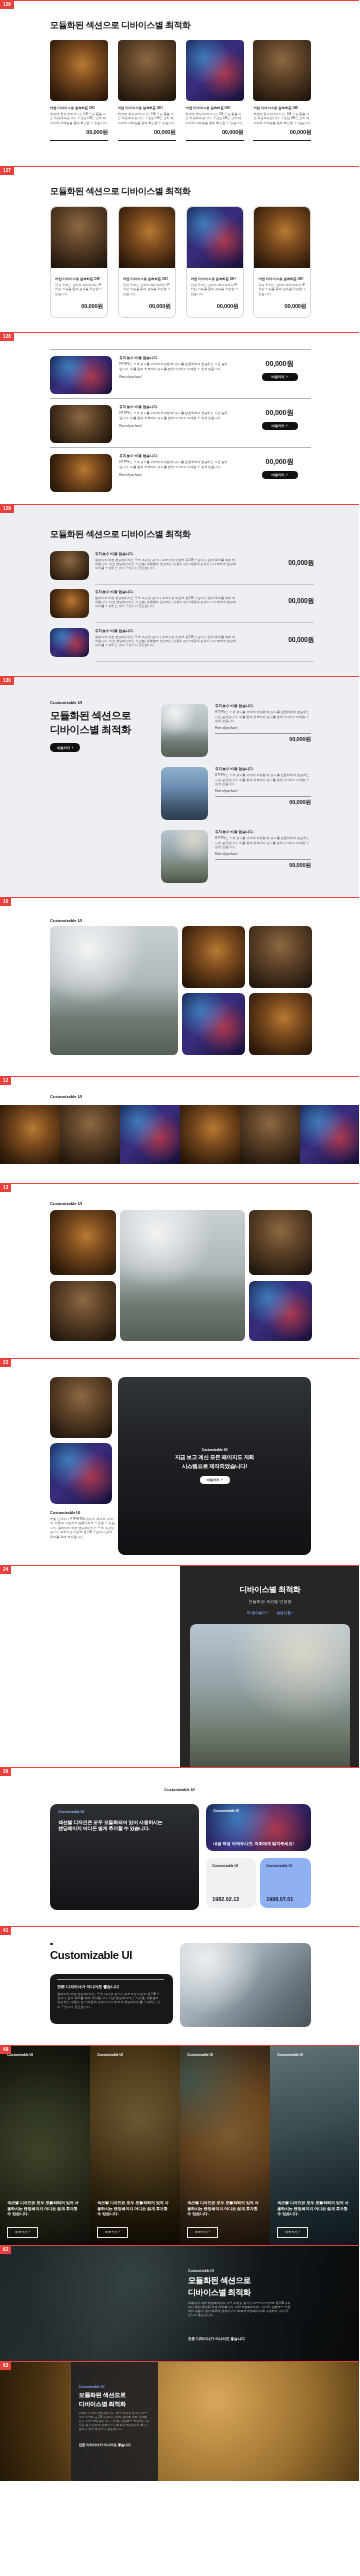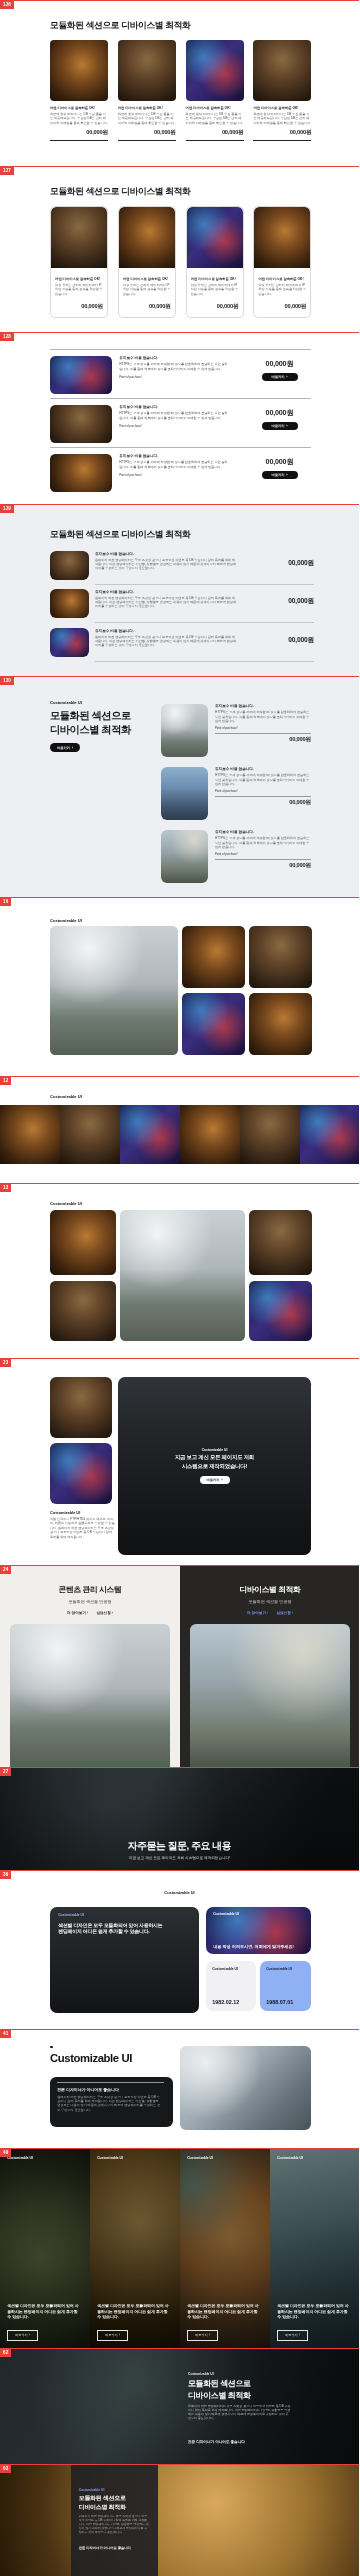"콘텐츠 관리 시스템" div.abs { html: <div> <div>콘텐츠 관리 시스템</div> <div>모듈화된 섹션을 반응형</div> <div> <span><span>더 알아보기</span> <span>›</span></span> <span><span>상담신청</span> <span>›</span></span> </div> <div></div> </div> -> none }
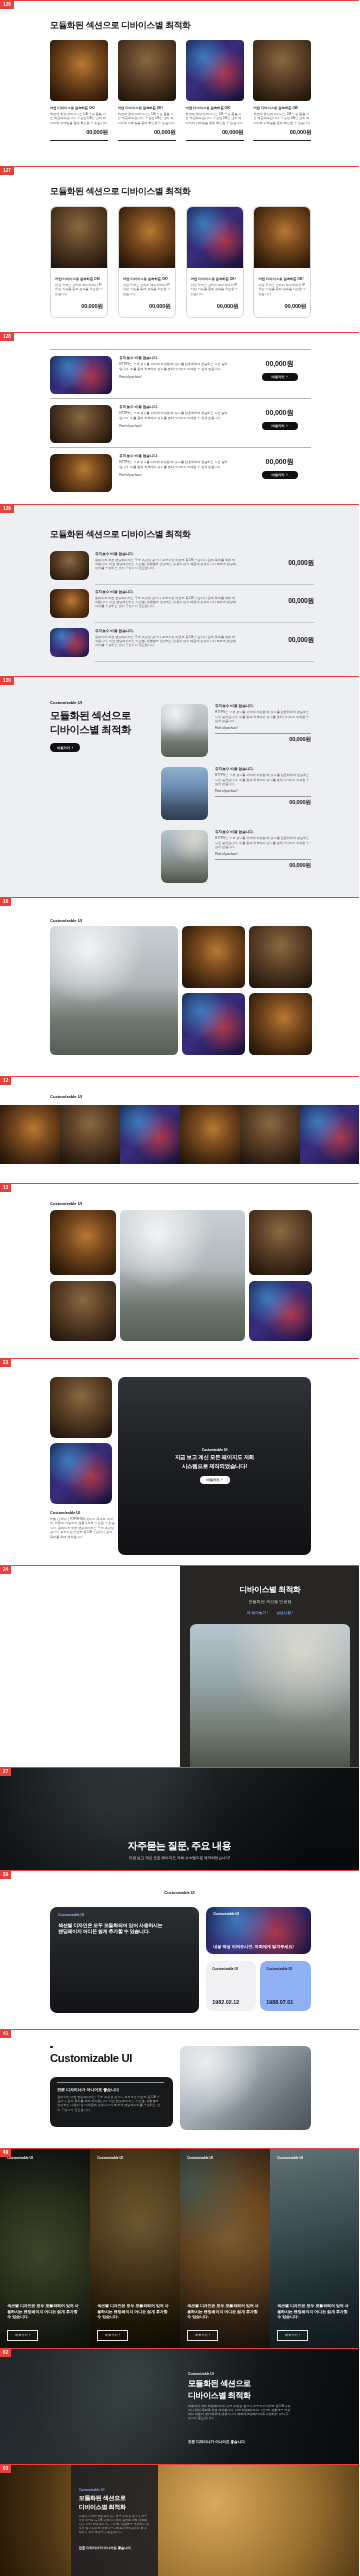"자주묻는 질문, 주요 내용" div.sec { html: <div> <div></div> <div>27</div> <div>자주묻는 질문, 주요 내용</div> <div>지금 보고 계신 모든 페이지도 저희 시스템으로 제작되었습니다!</div> </div> -> none }
